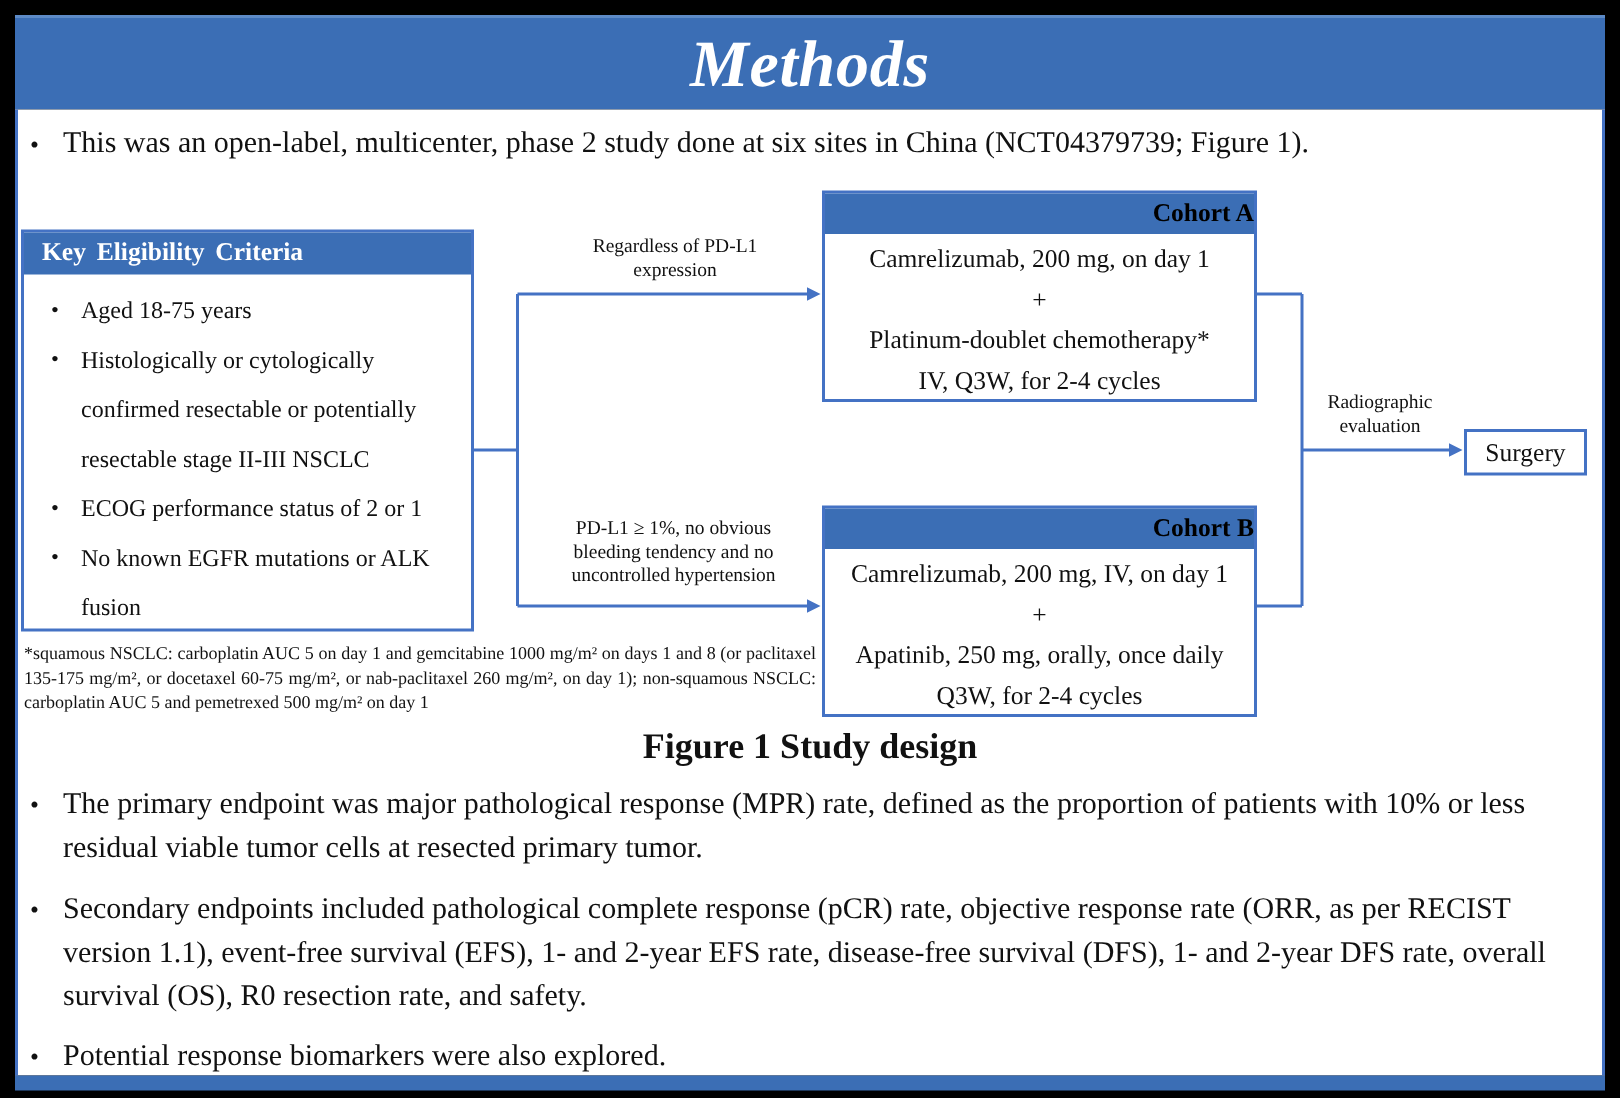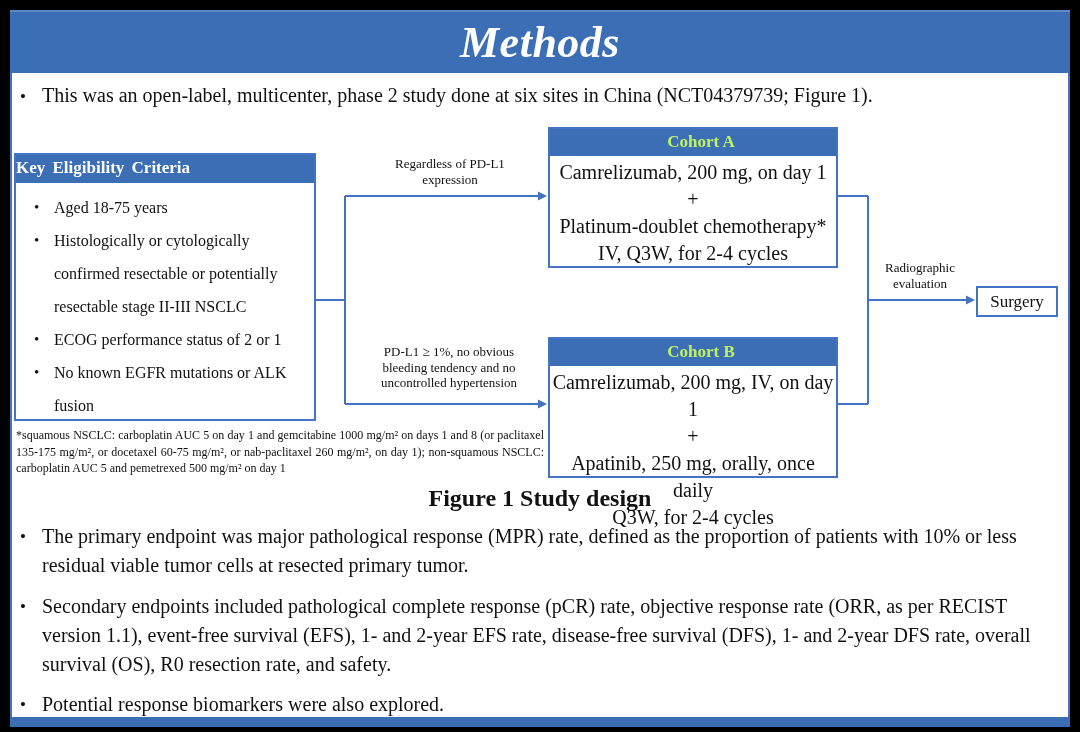"Cohort A" .cohort-header { color: #bef264 -> #000000; text-align: center -> right }
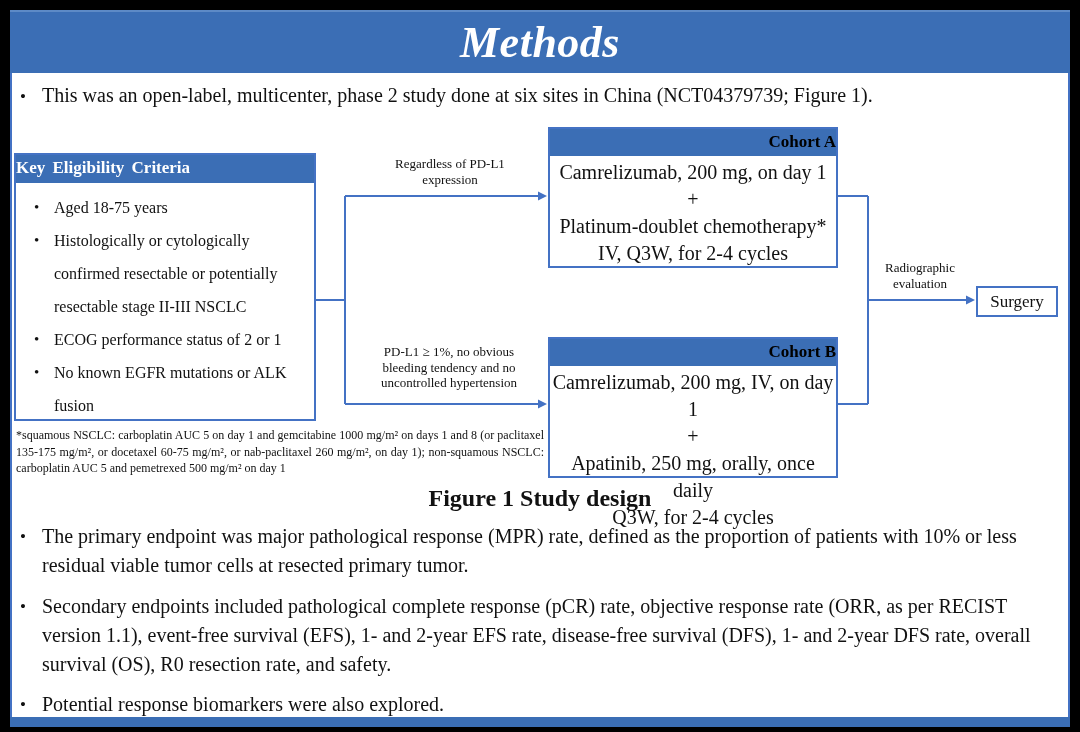"Key Eligibility Criteria" .elig-header { padding-left: 0 -> 12px }
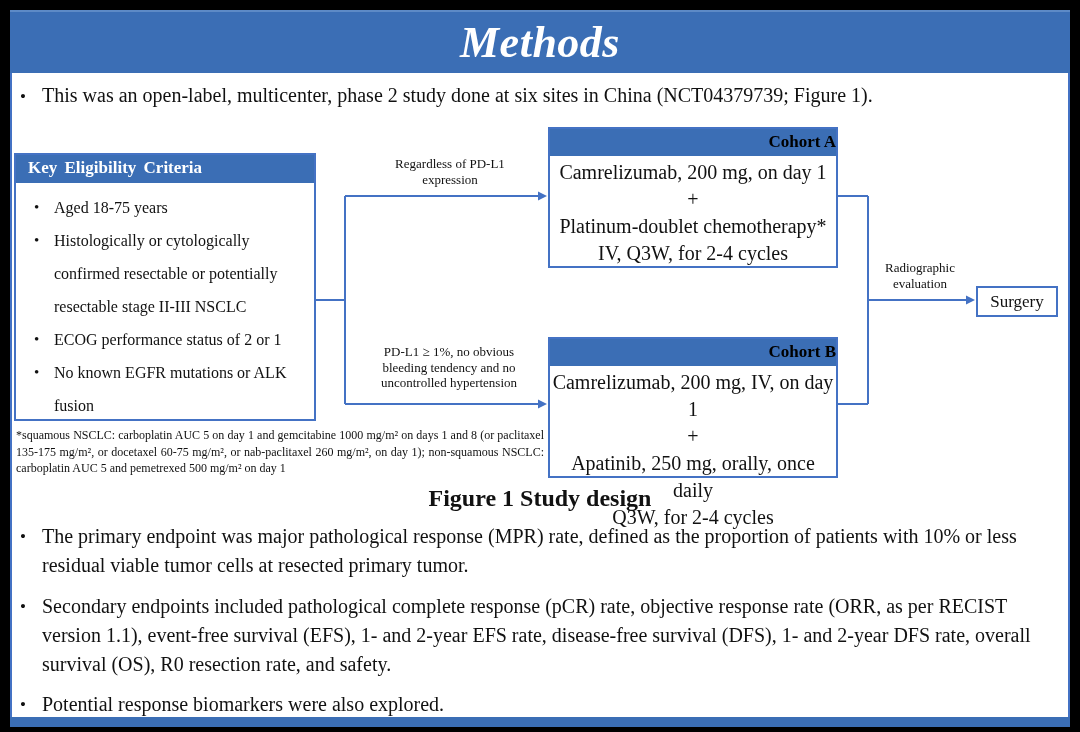"Camrelizumab, 200 mg, on day" .cohort-body { font-size: 20px -> 17px }
